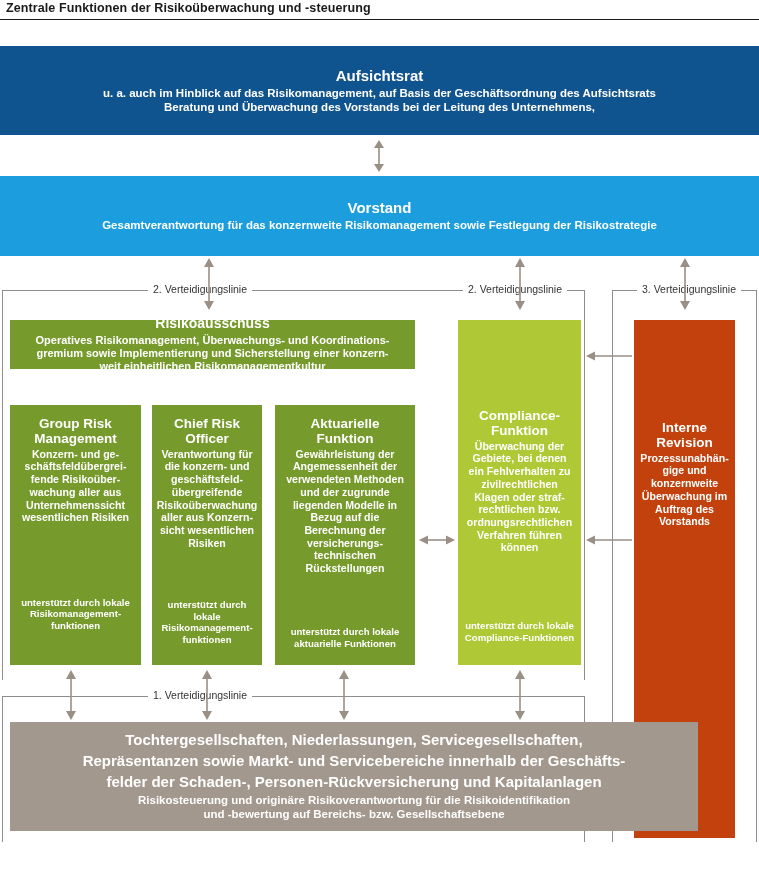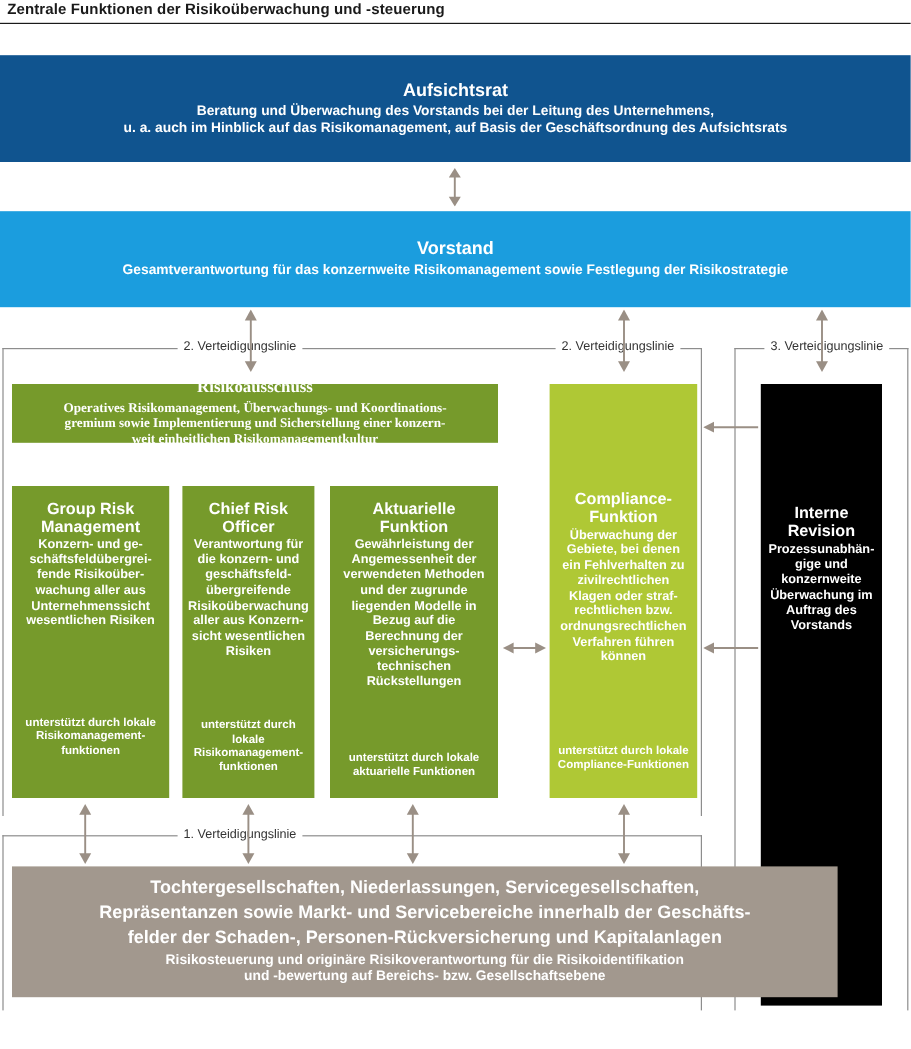"Beratung und Überwachung des Vorstands" div.bs { order: before "u. a. auch im Hinblick" -> after "u. a. auch im Hinblick" }
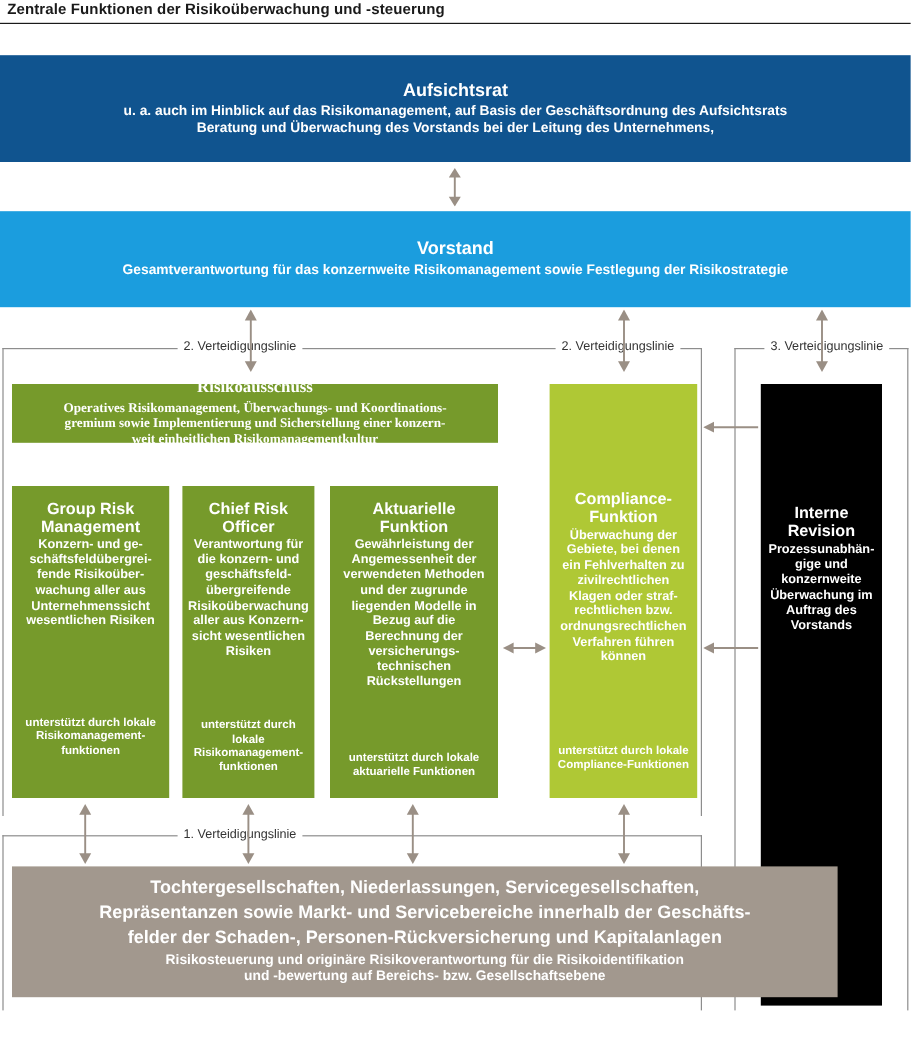"Risikoausschuss" #risikoausschuss { font-family: Liberation Serif, serif -> none }
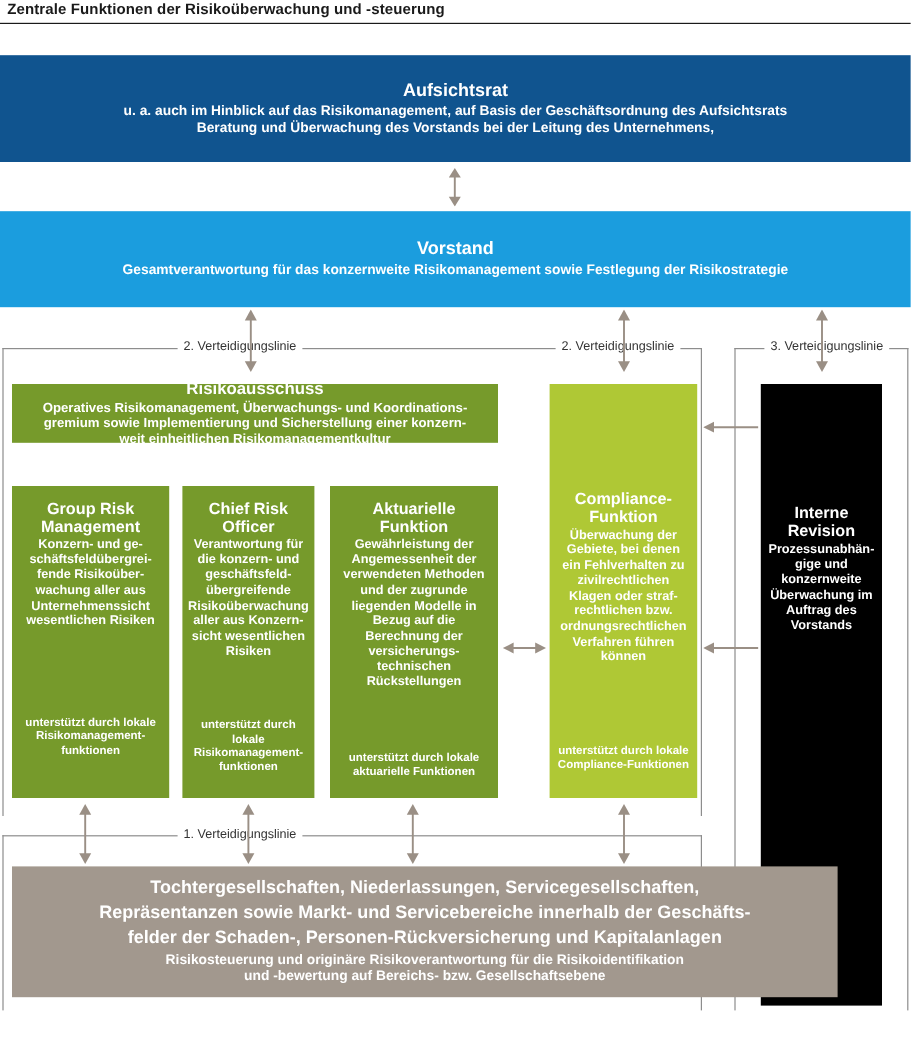"Interne Revision" #revision { background: #000000 -> #c2410c }
